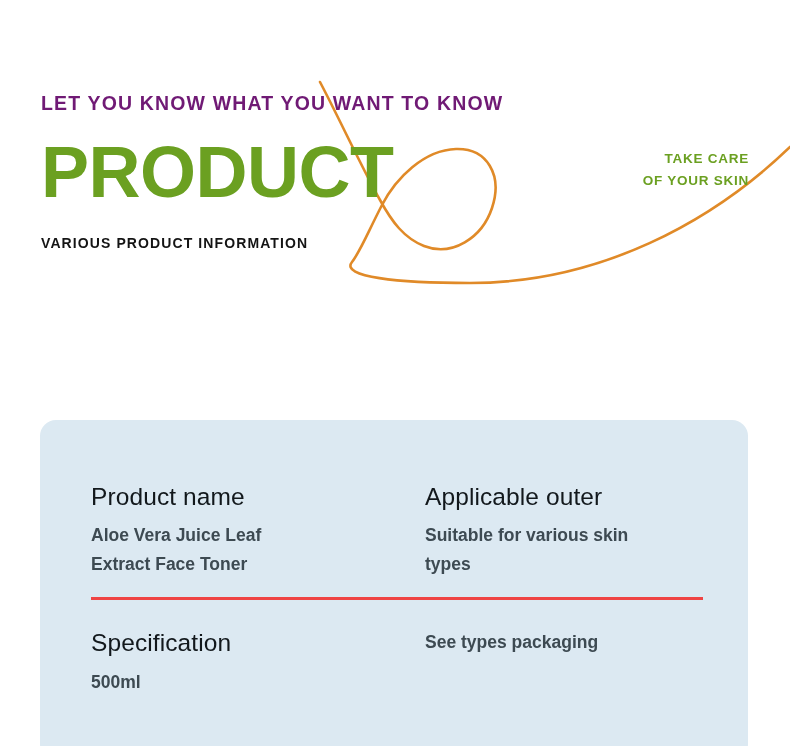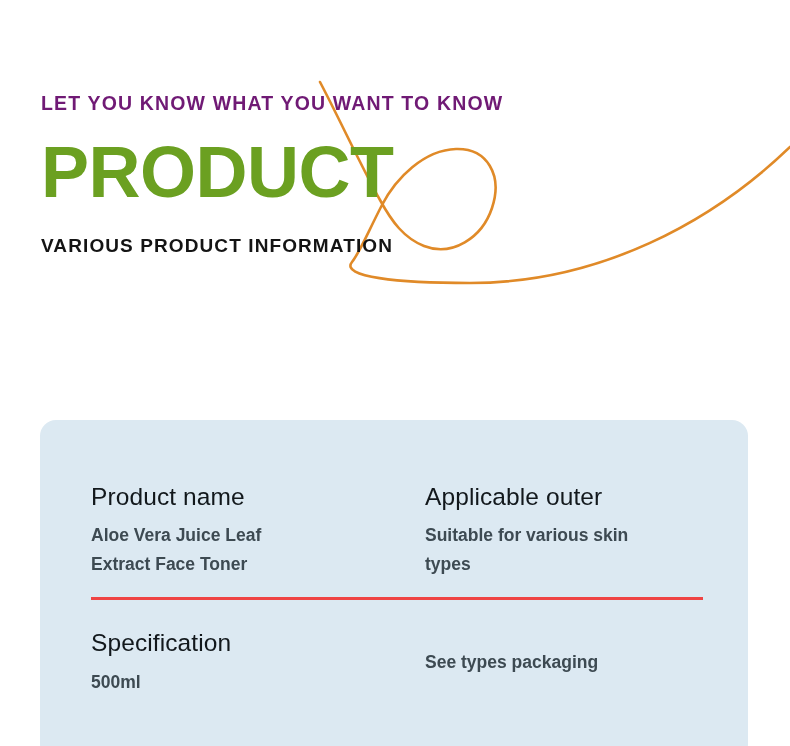"TAKE CARE" div.tagline { html: none -> <div> <div>TAKE CARE</div> <div>OF YOUR SKIN</div> </div> }
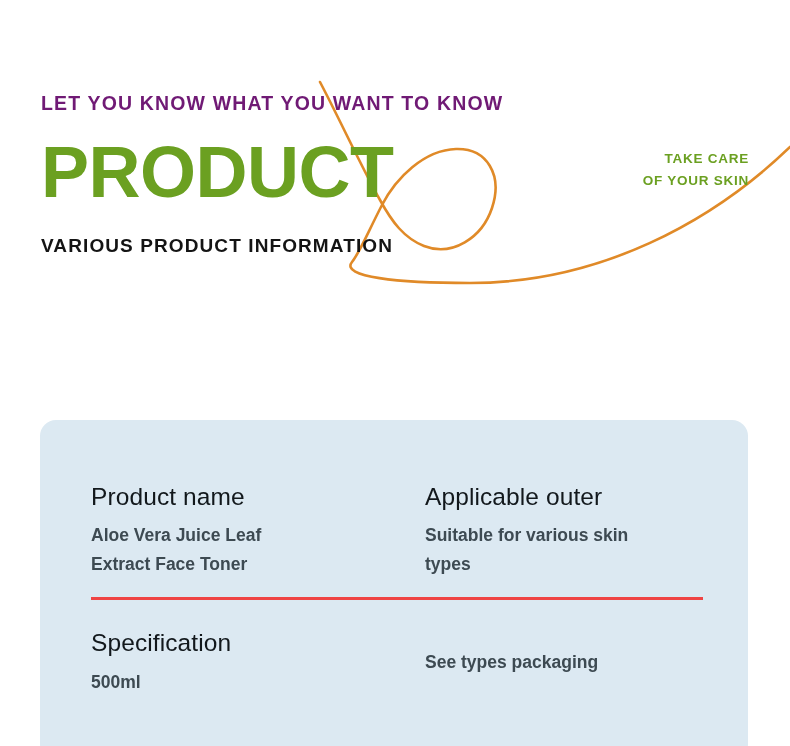"VARIOUS PRODUCT INFORMATION" .subline { font-size: 19px -> 14px }
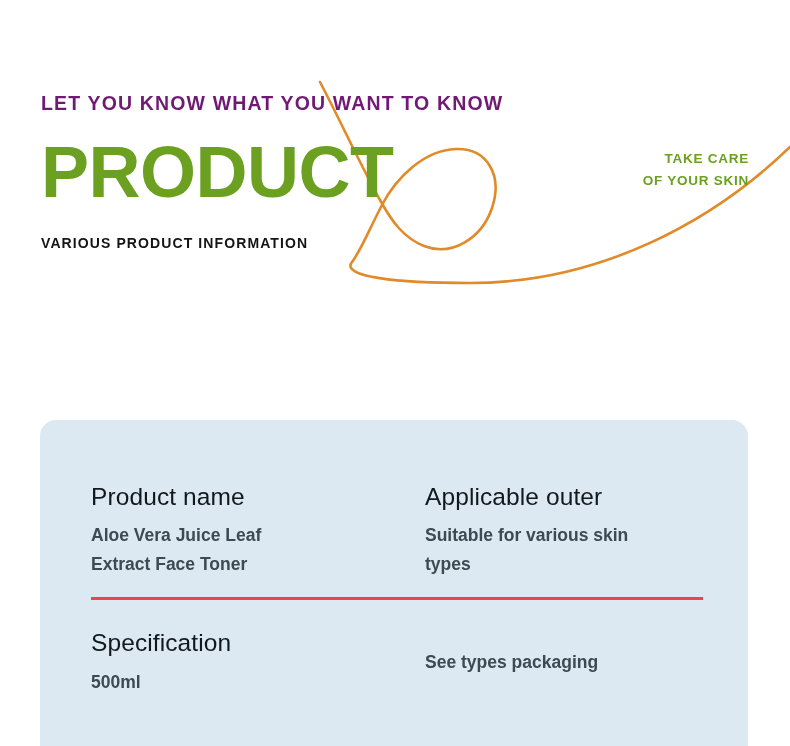"Product name" .info-row { align-items: center -> none }
